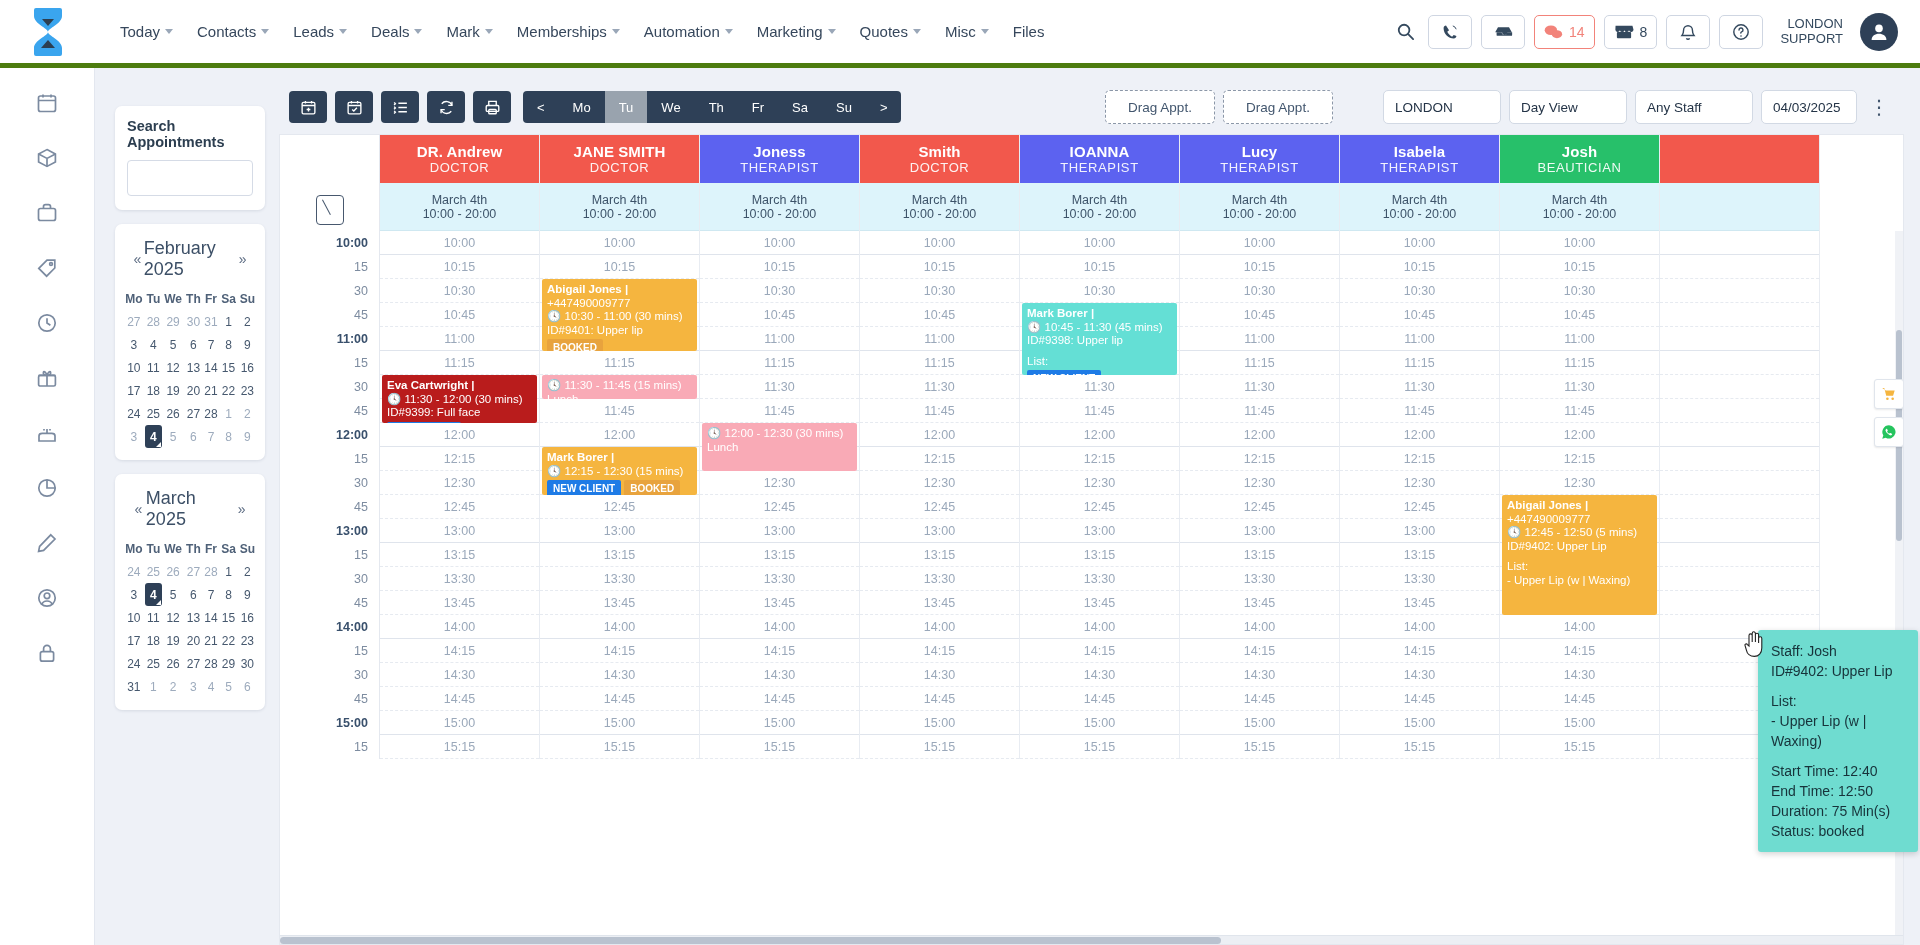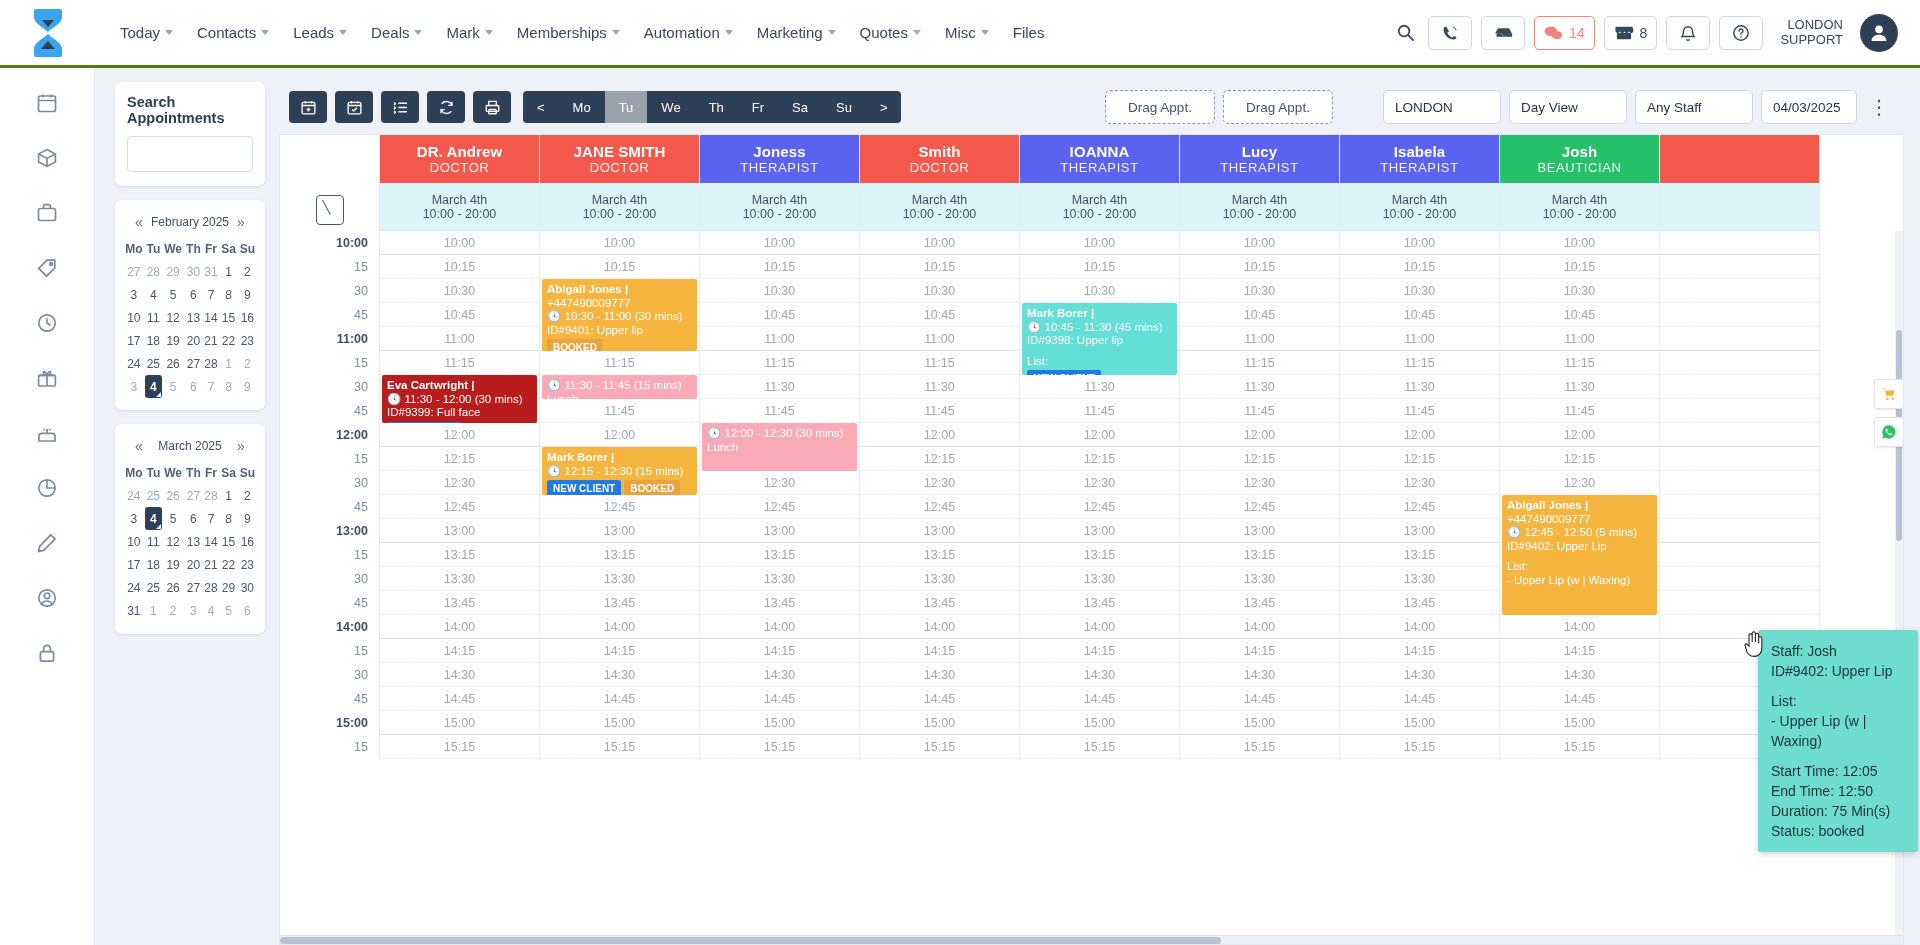"Today" .topnav { border-bottom: 3px solid #4d7c0f -> 5px solid #4d7c0f }
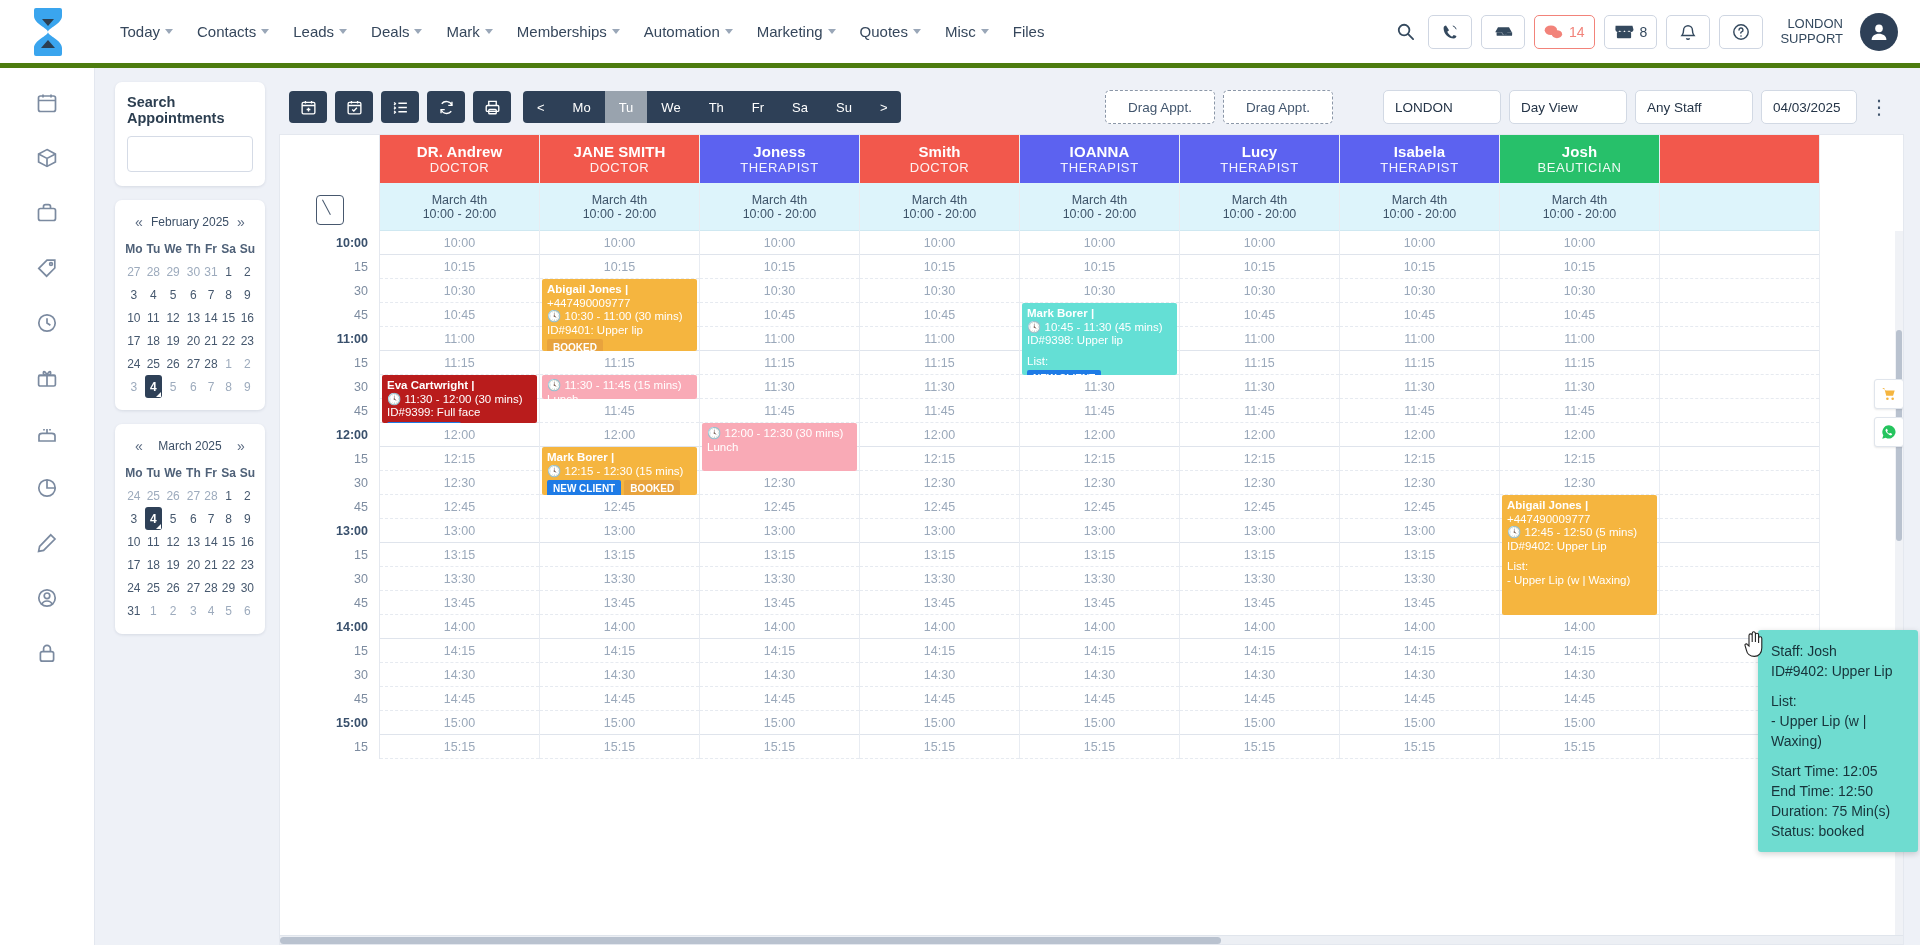"Search Appointments" .sidebar { margin-top: none -> 24px }
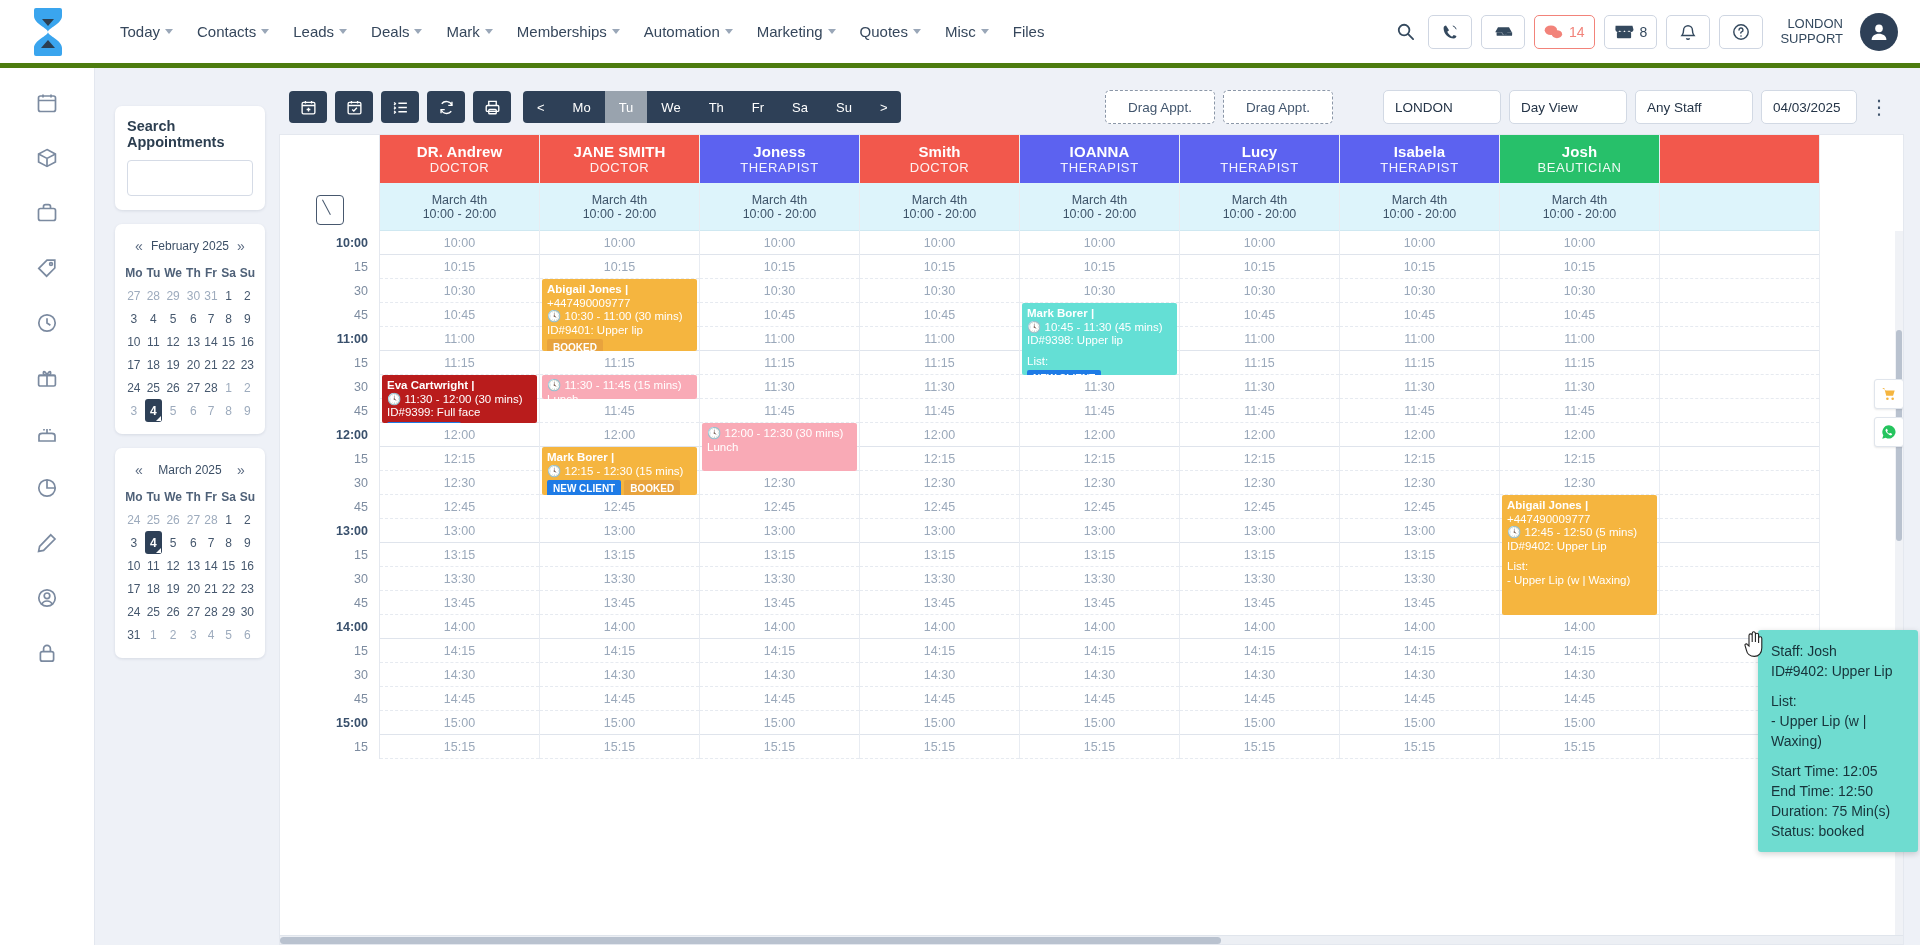"February 2025" .cal-title { font-size: 12px -> 18px }
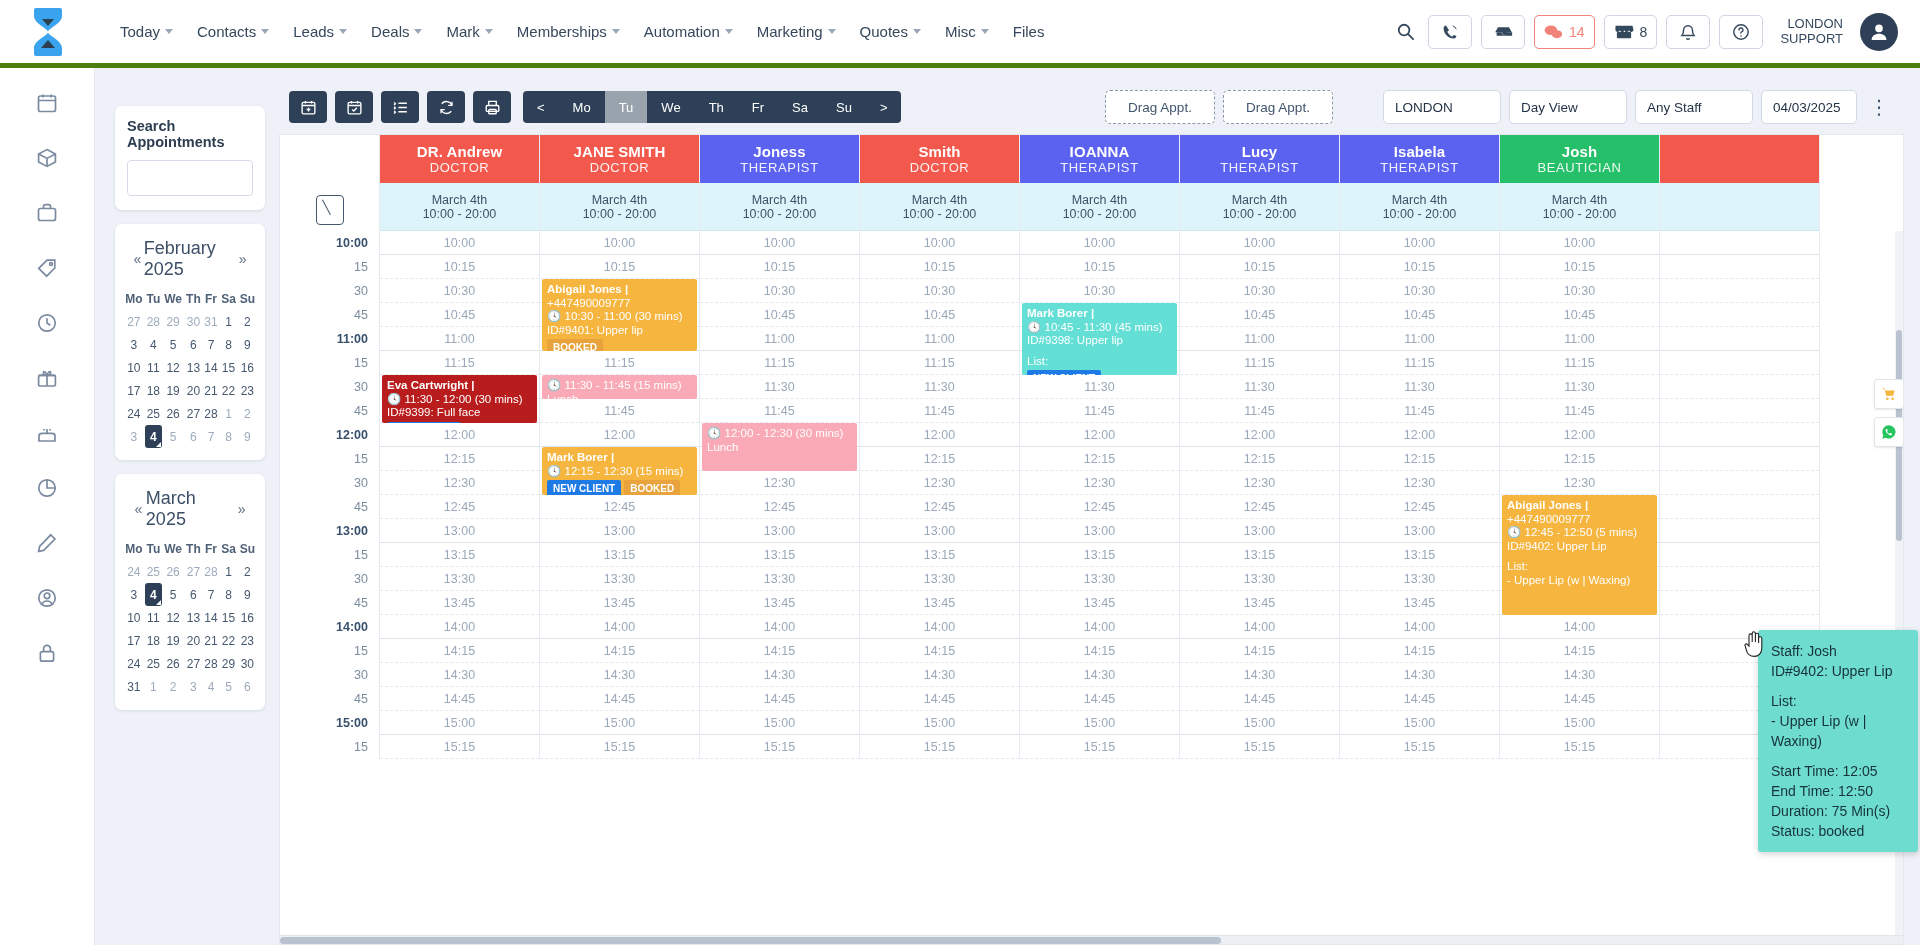"Start Time: 12:05" div { text: 12:05 -> 12:40 }
